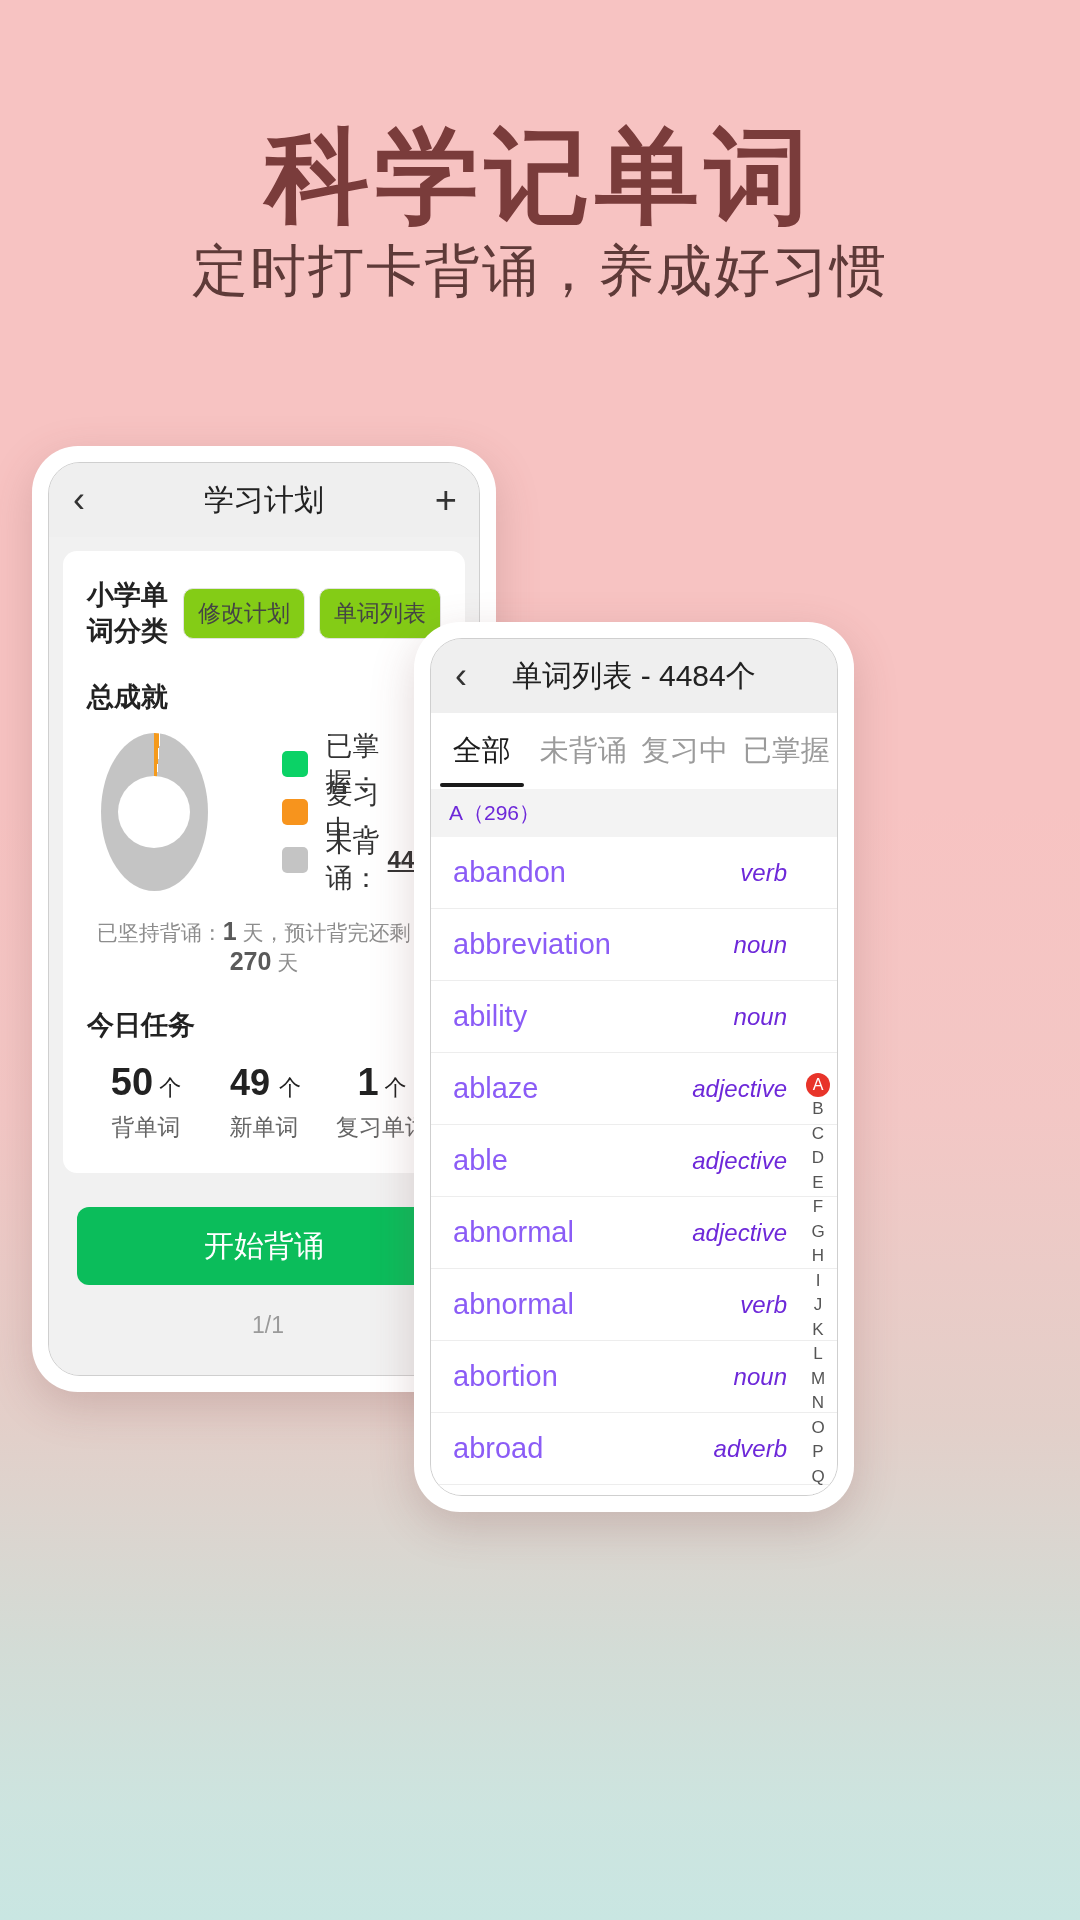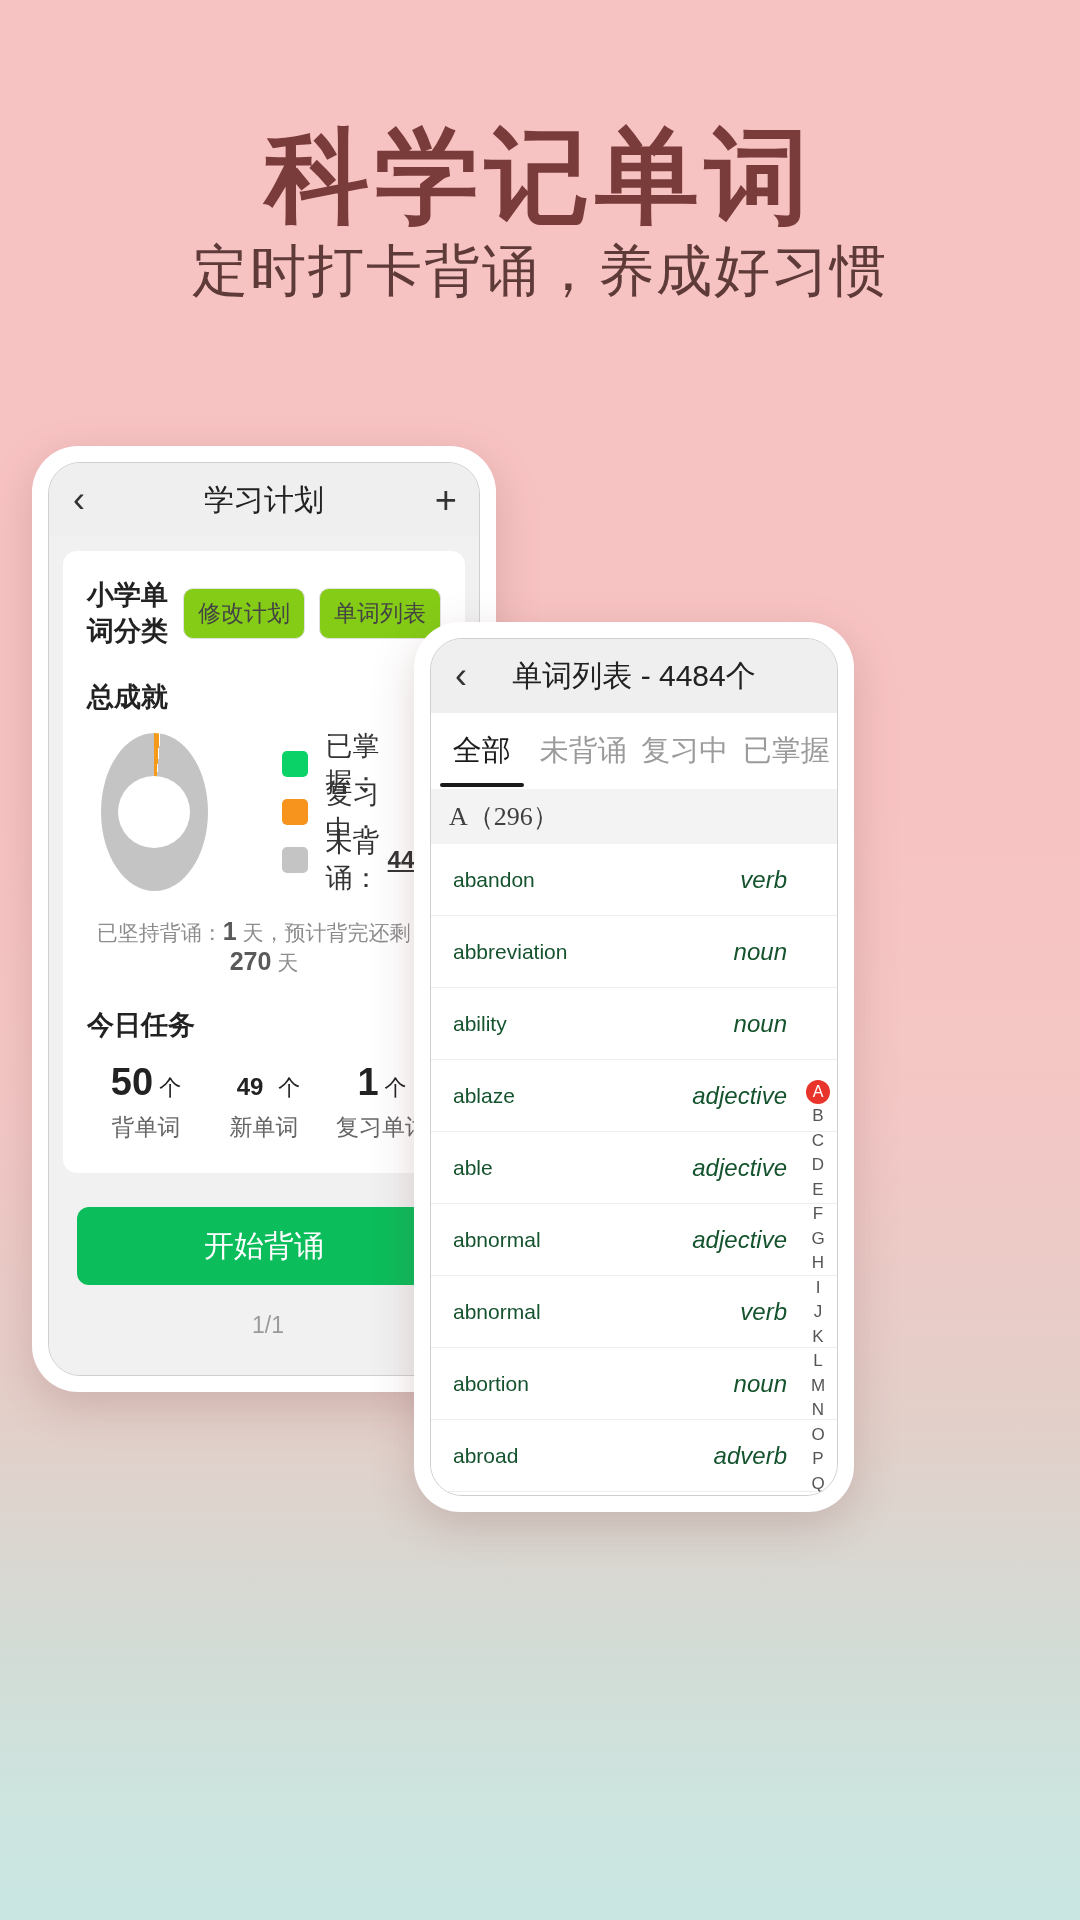"A（296）" .sec-head { color: #404040 -> #6d28d9; font-family: Liberation Serif, serif -> none; font-size: 26px -> 21px }
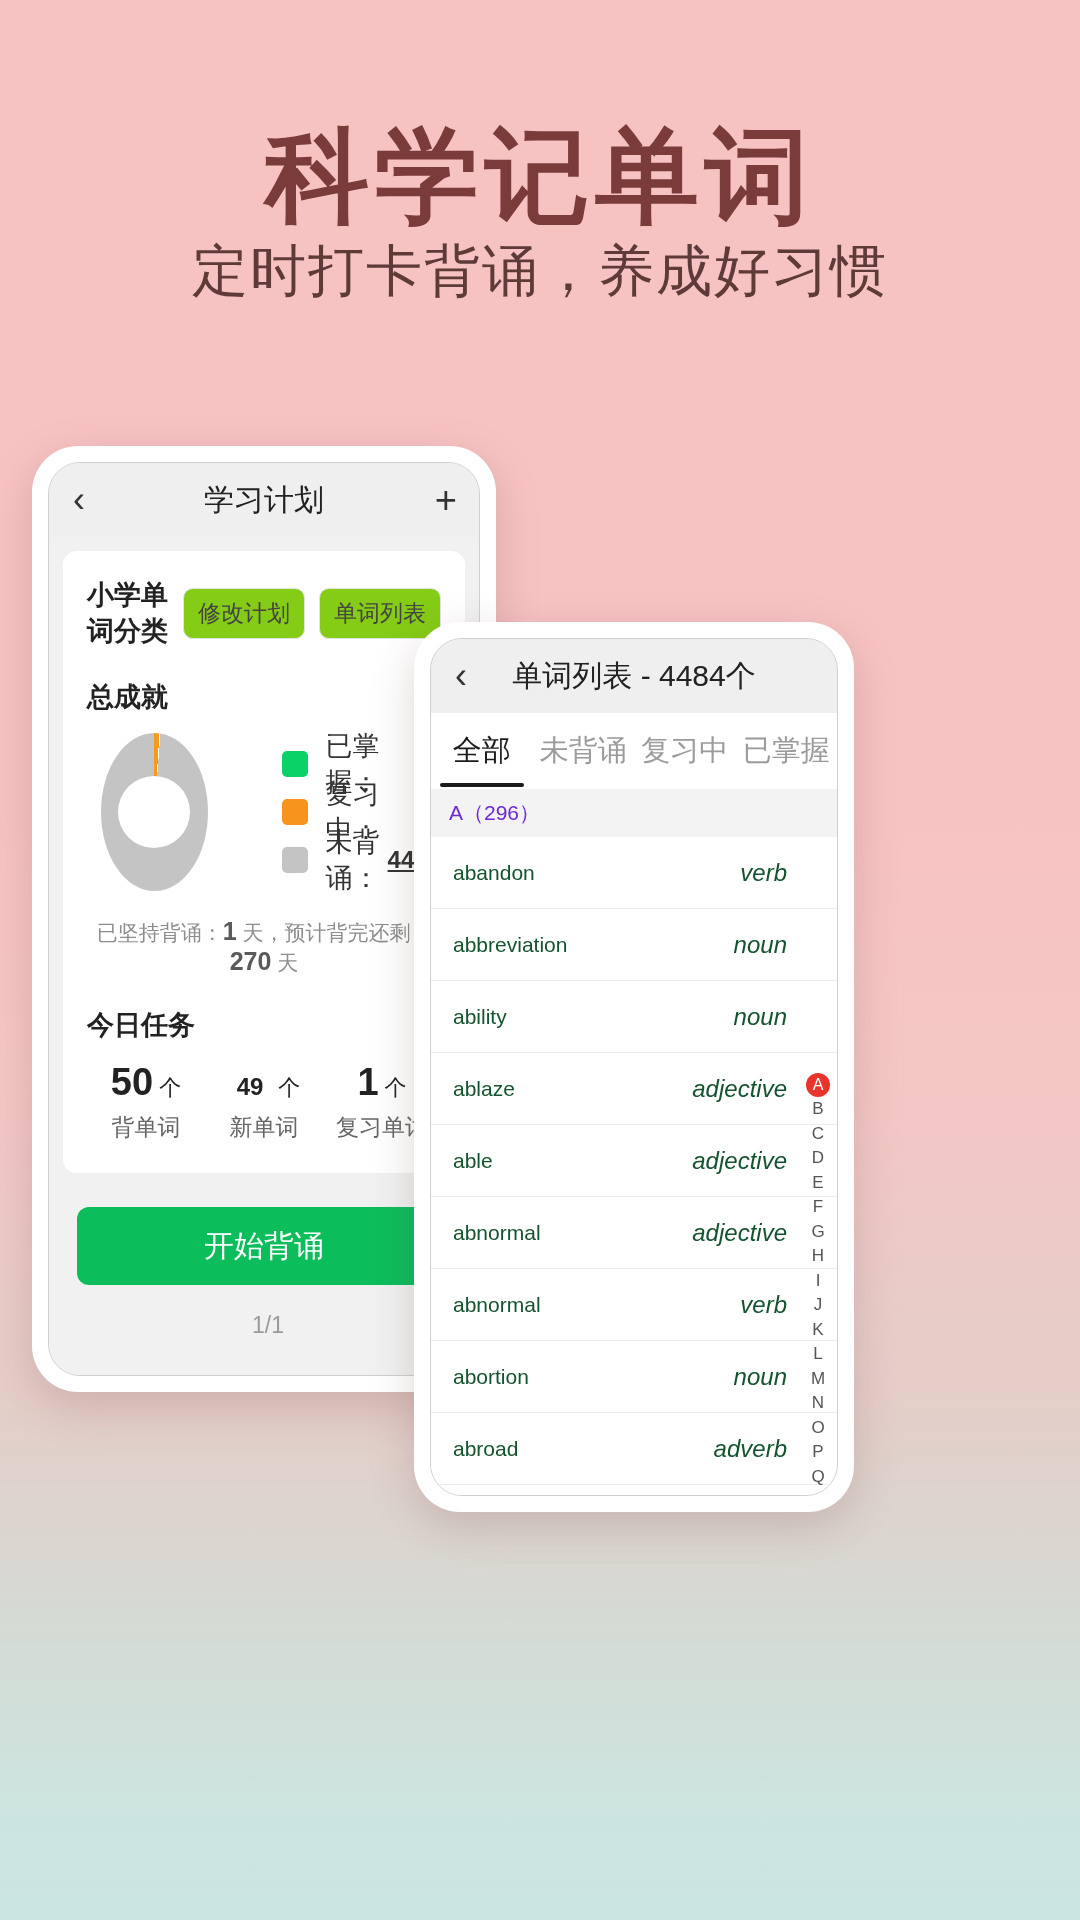"abandon" .wword { color: #14532d -> #8b5cf6; font-size: 21px -> 29px }
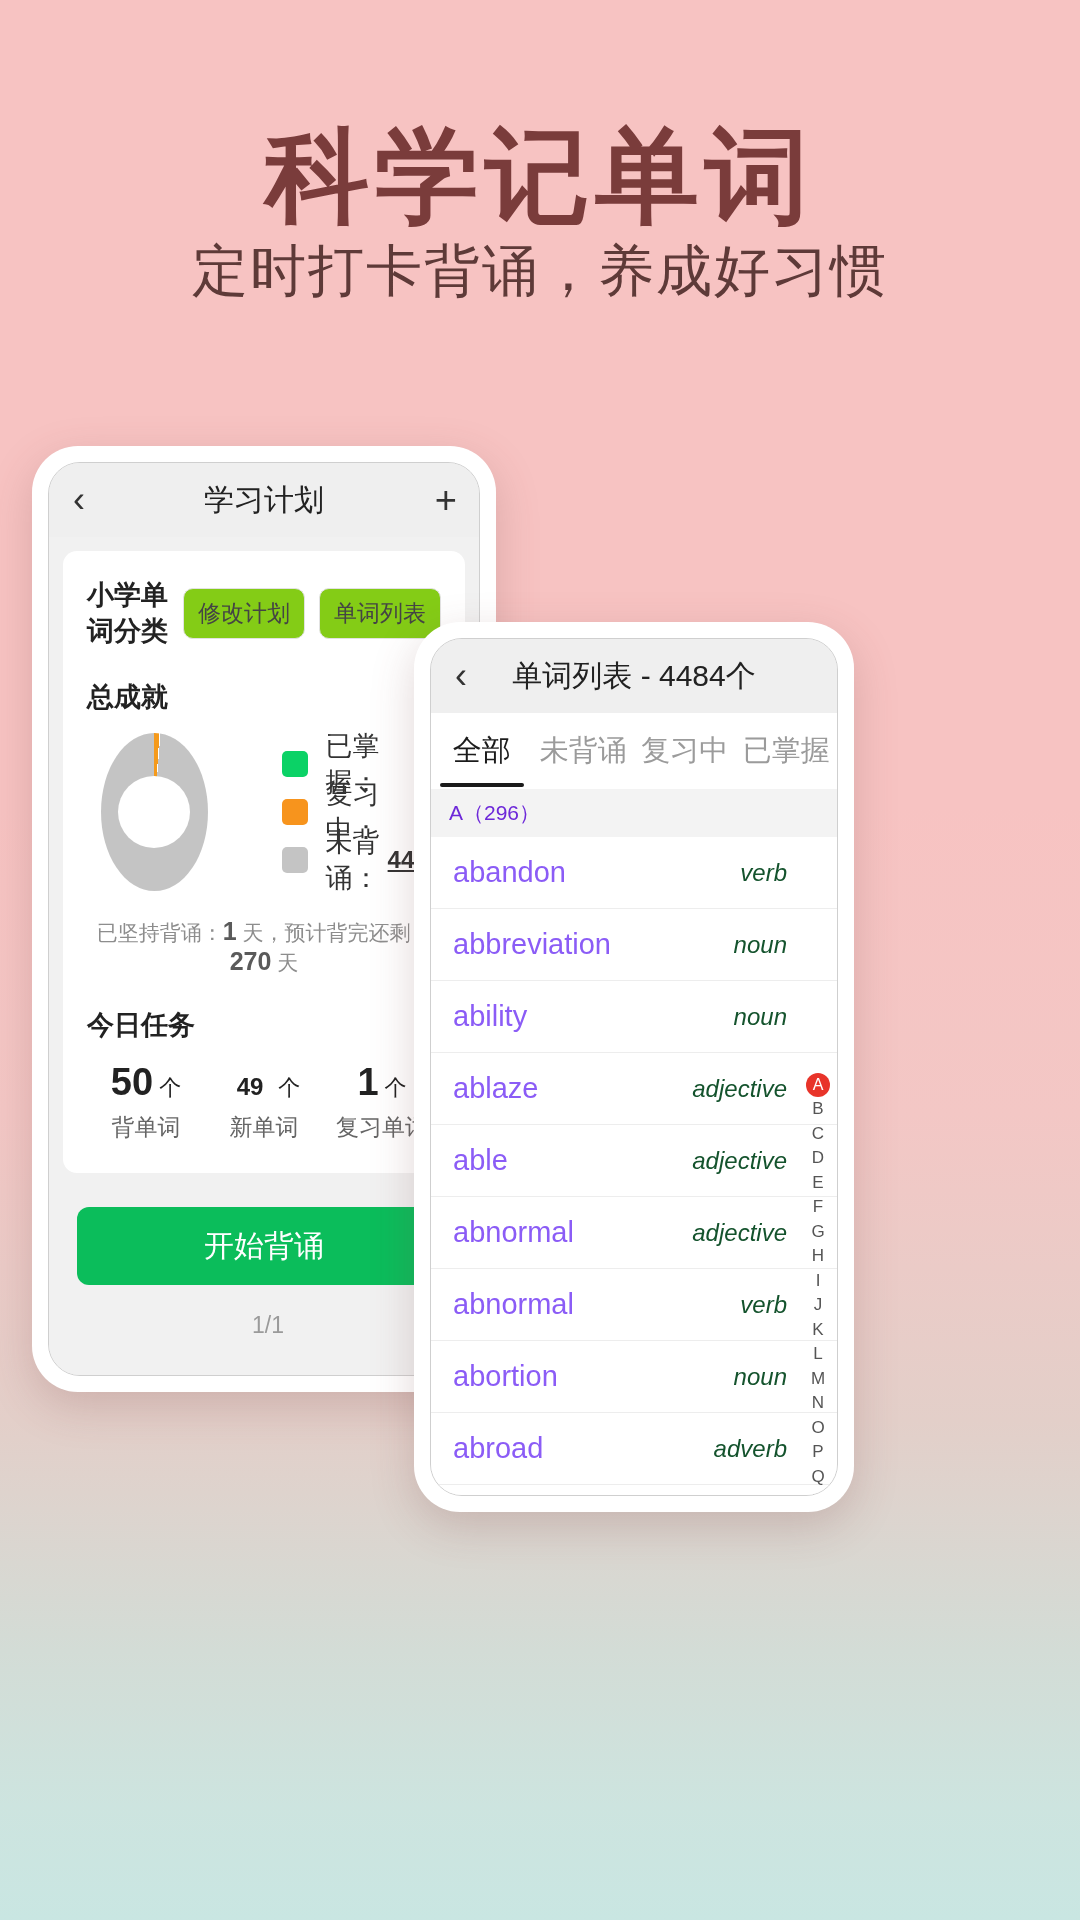"verb" .wpos { color: #14532d -> #6d28d9 }
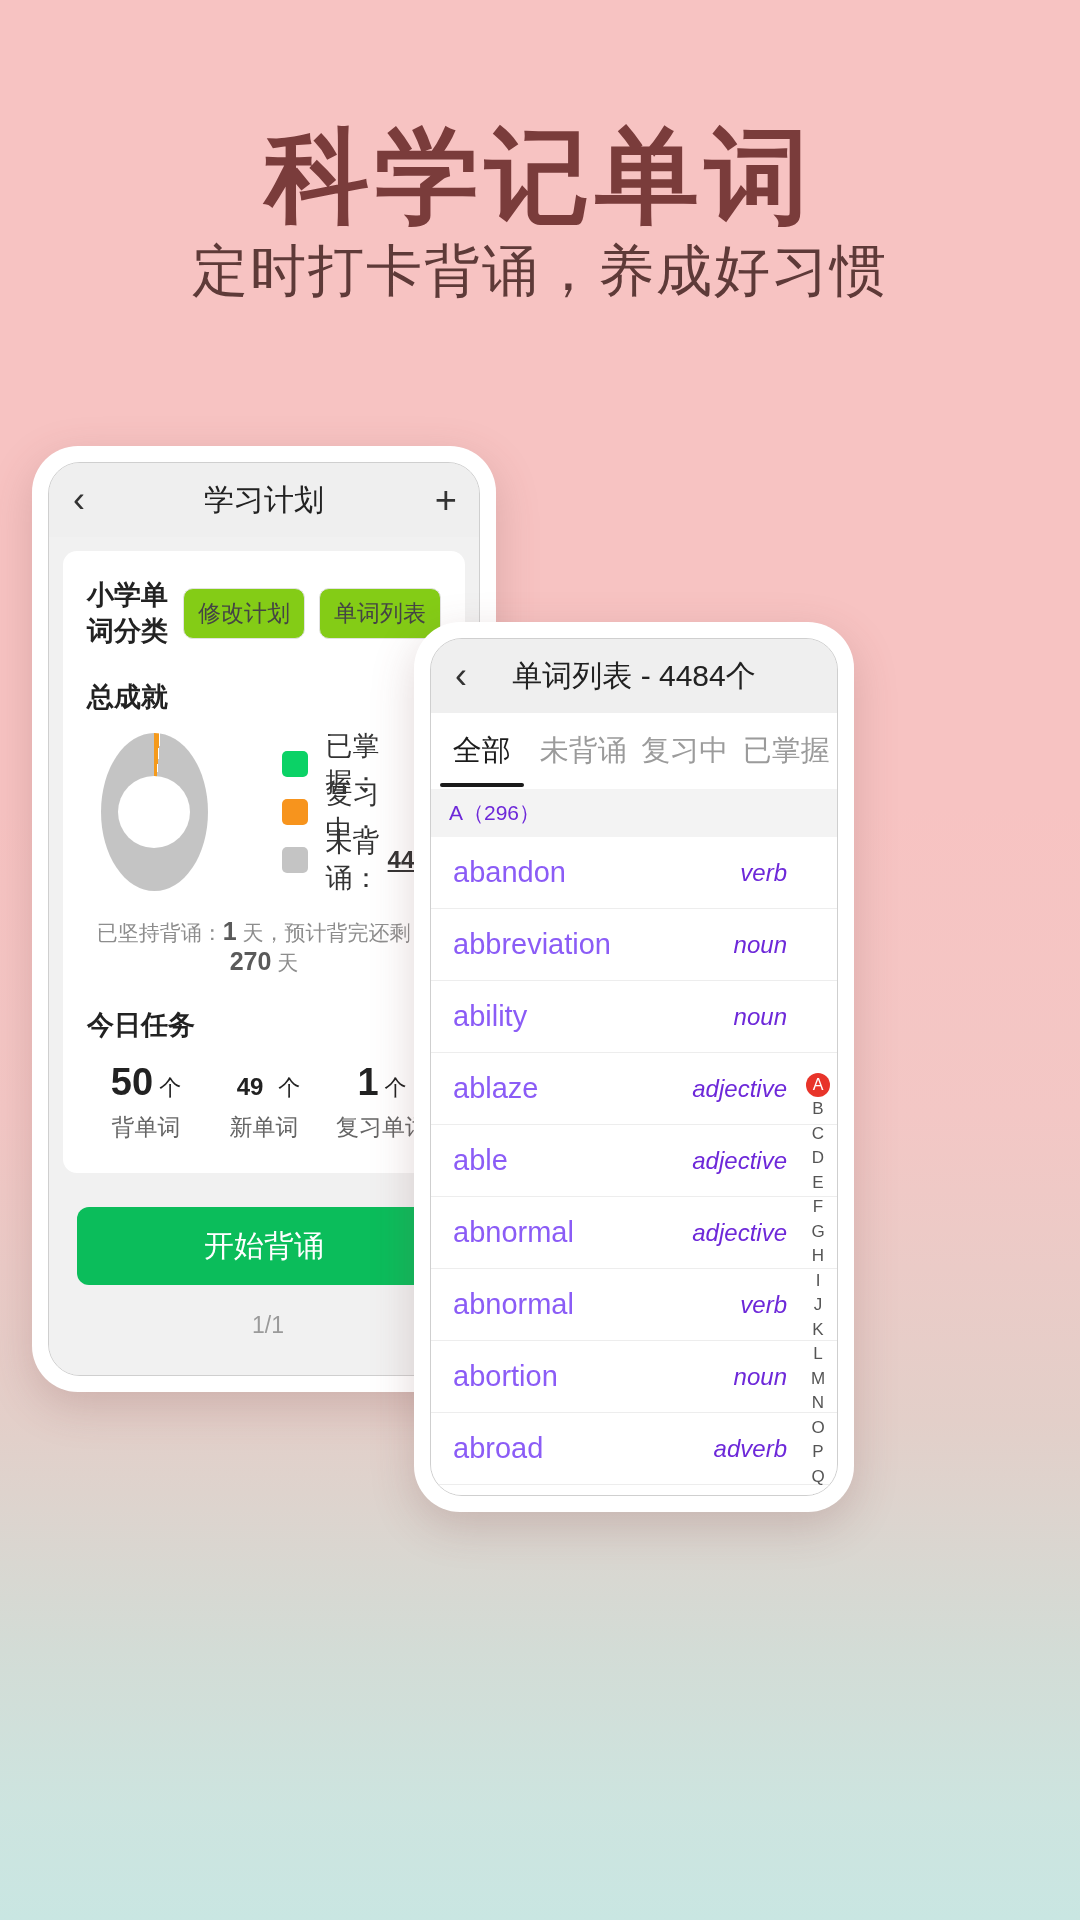"49" span { font-size: 24px -> 36px; margin: 9px -> 3px }
